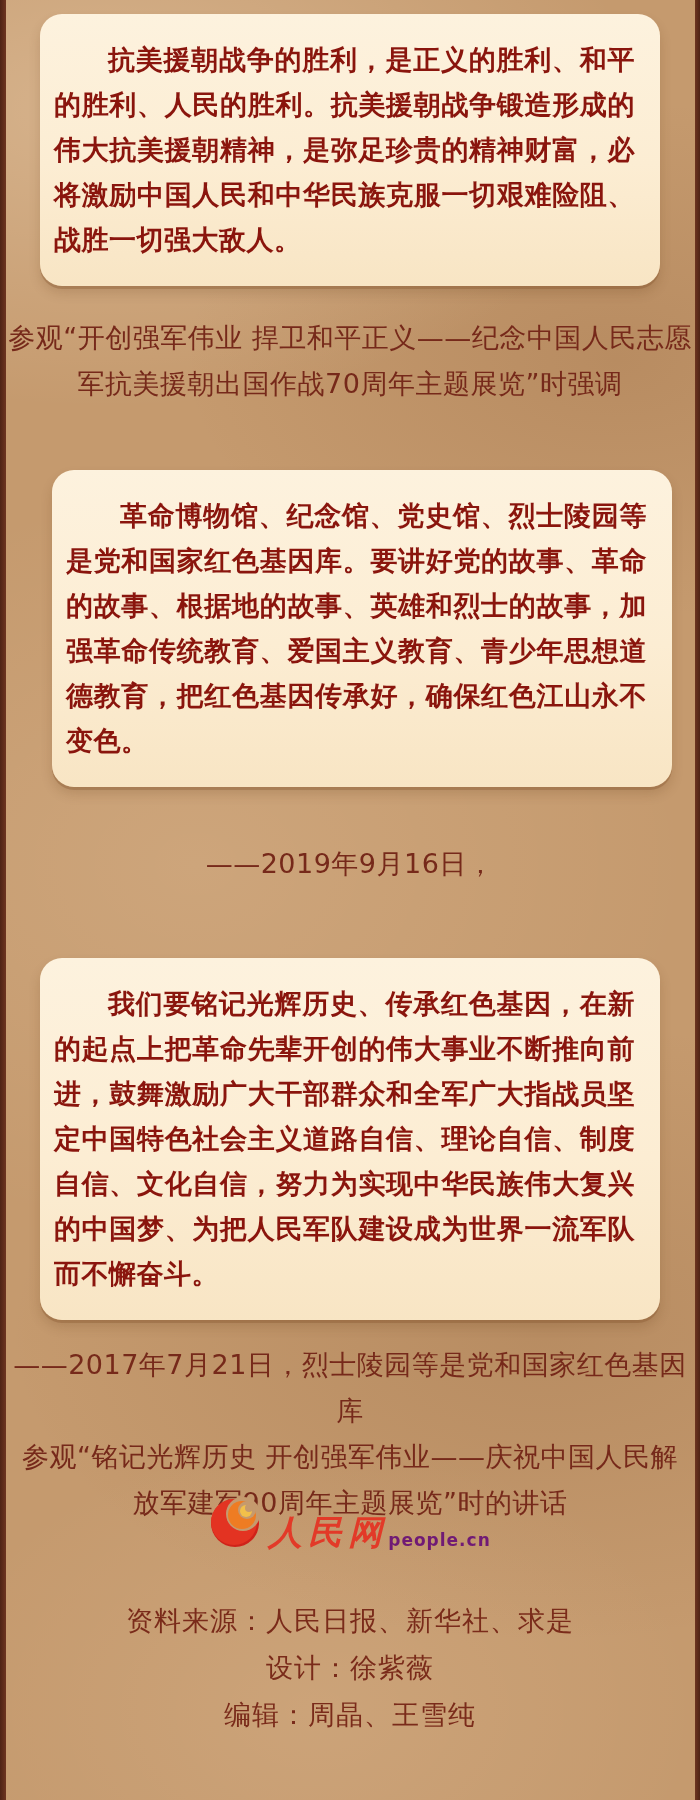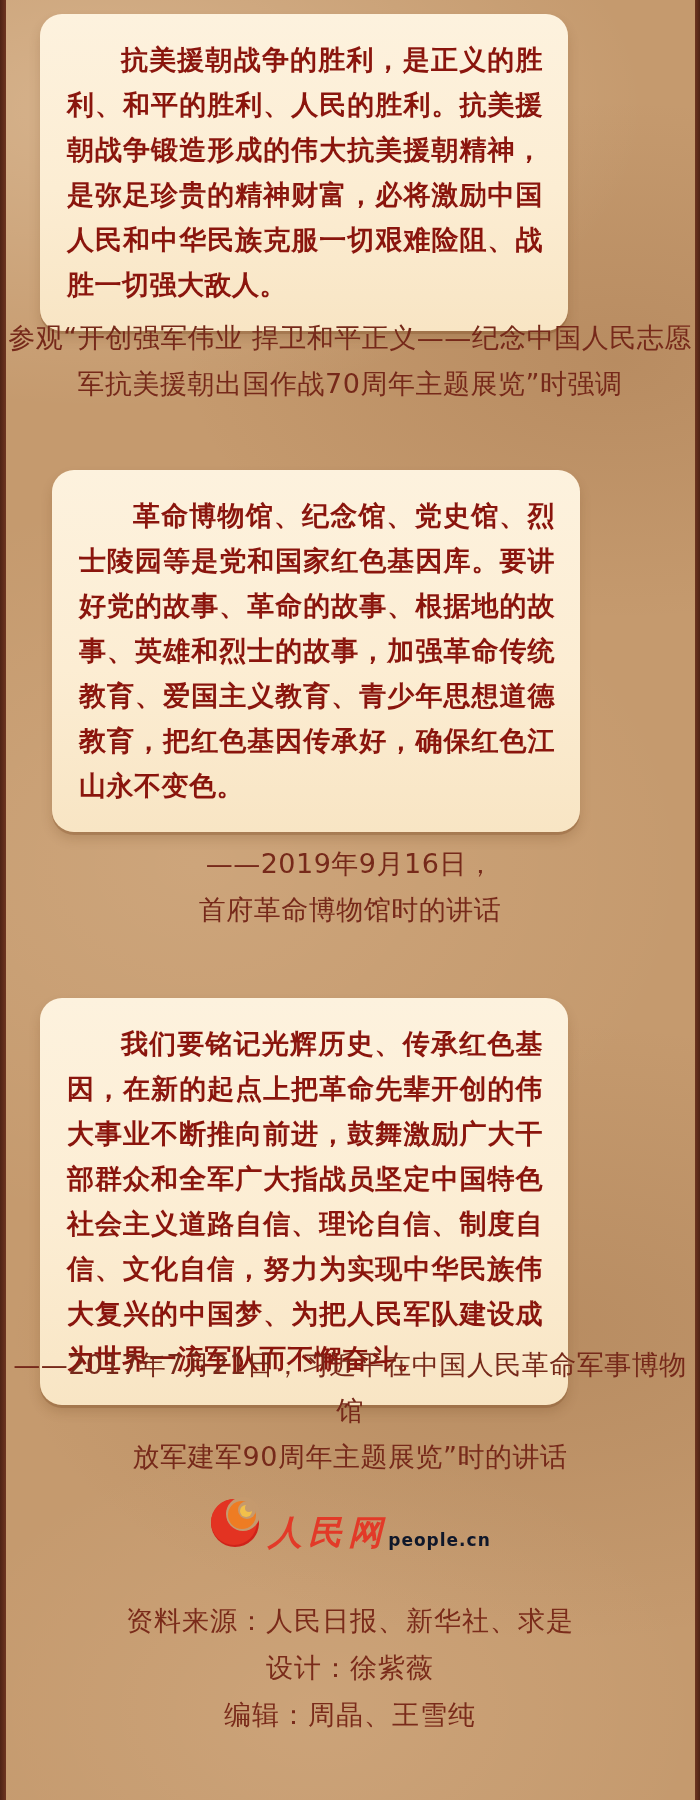"抗美援朝战争的胜利，是正义的胜利、和平的胜利、人民的胜利。抗美援朝战争锻造形成的" .quote-card { padding: 23px 25px 24px 27px -> 23px 25px 24px 14px; width: 528px -> 620px }
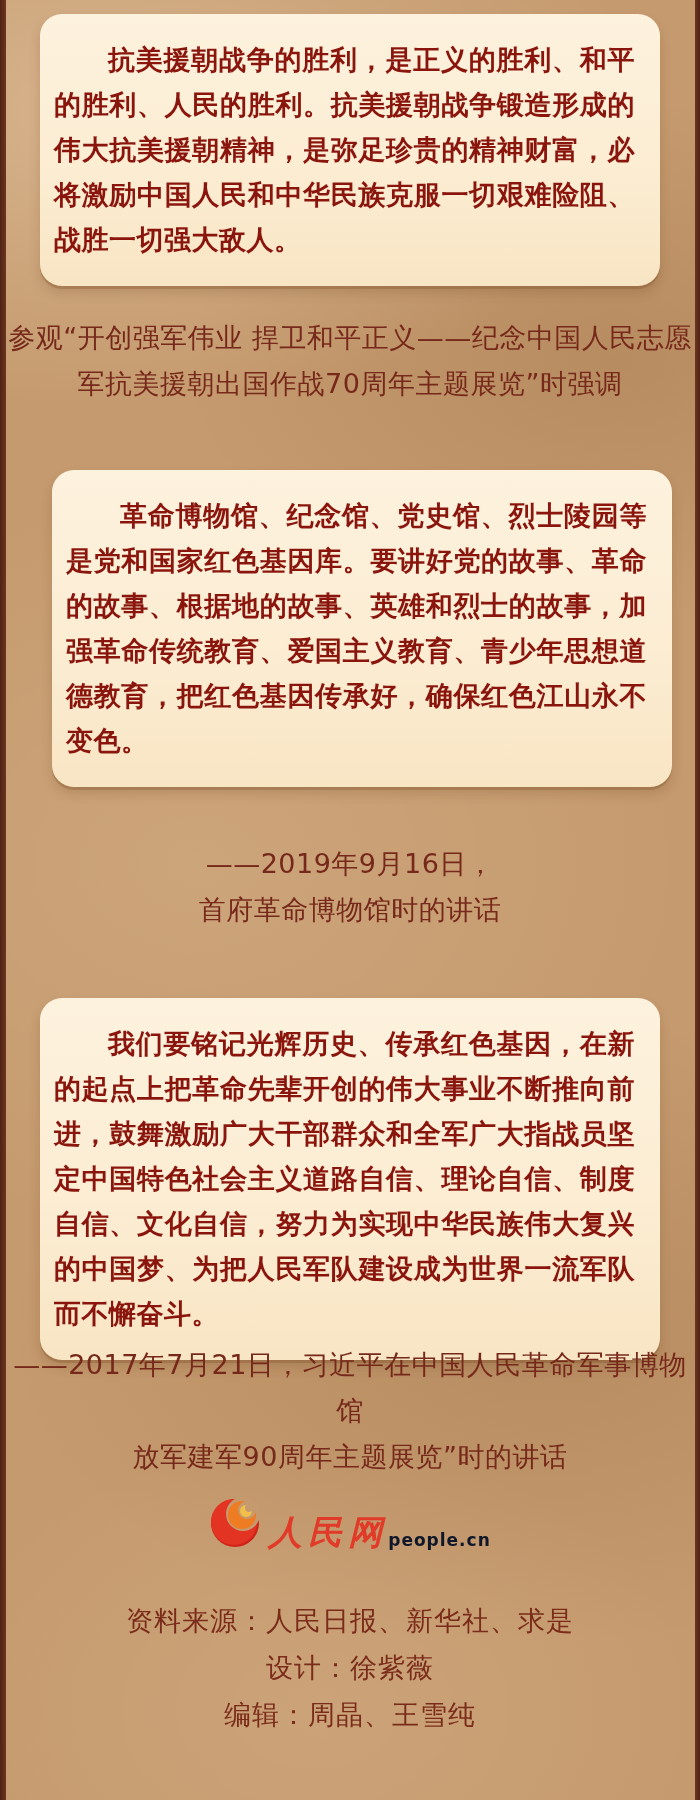"首府革命博物馆时的讲话" div { html: <div>首府革命博物馆时的讲话</div> -> none }
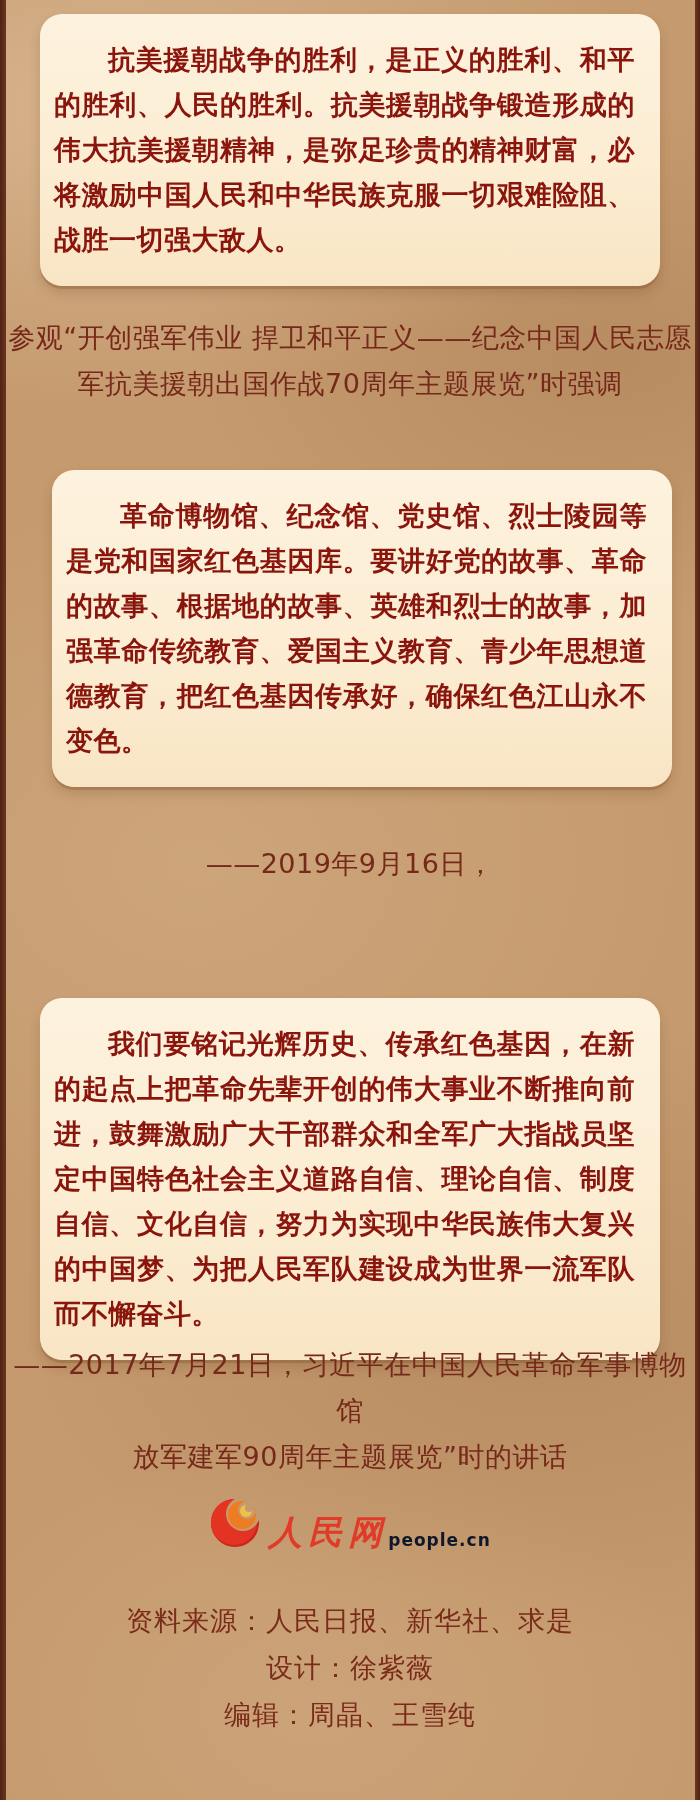"我们要铭记光辉历史、传承红色基因，在新的起点上把革命先辈开创的伟大事业不断推向前" .card-3 { margin-top: 40px -> none }
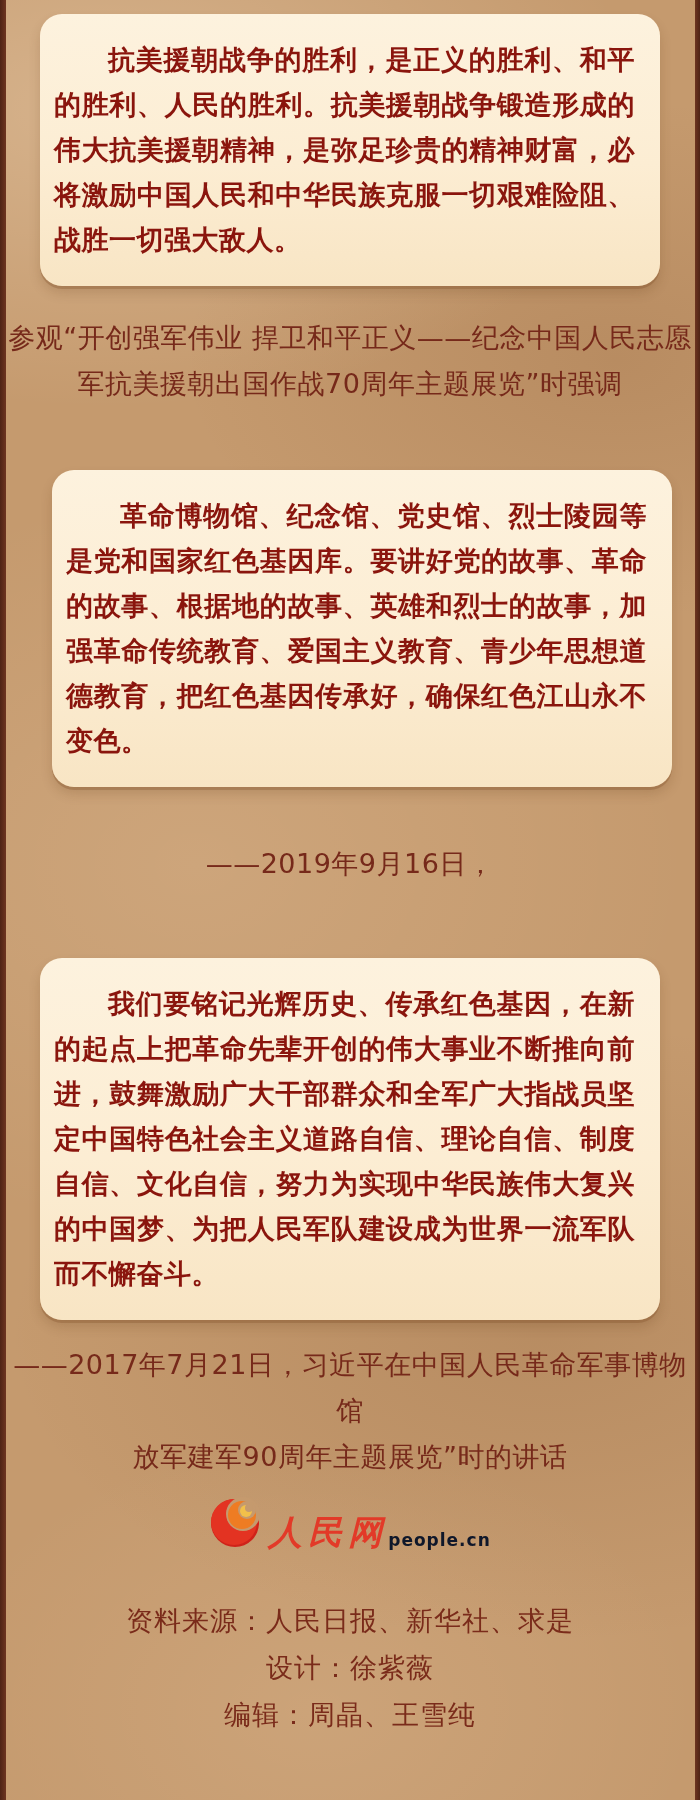"——2017年7月21日，习近平在中国人民革命军事博物馆" div { text: 习近平在中国人民革命军事博物馆 -> 烈士陵园等是党和国家红色基因库 }
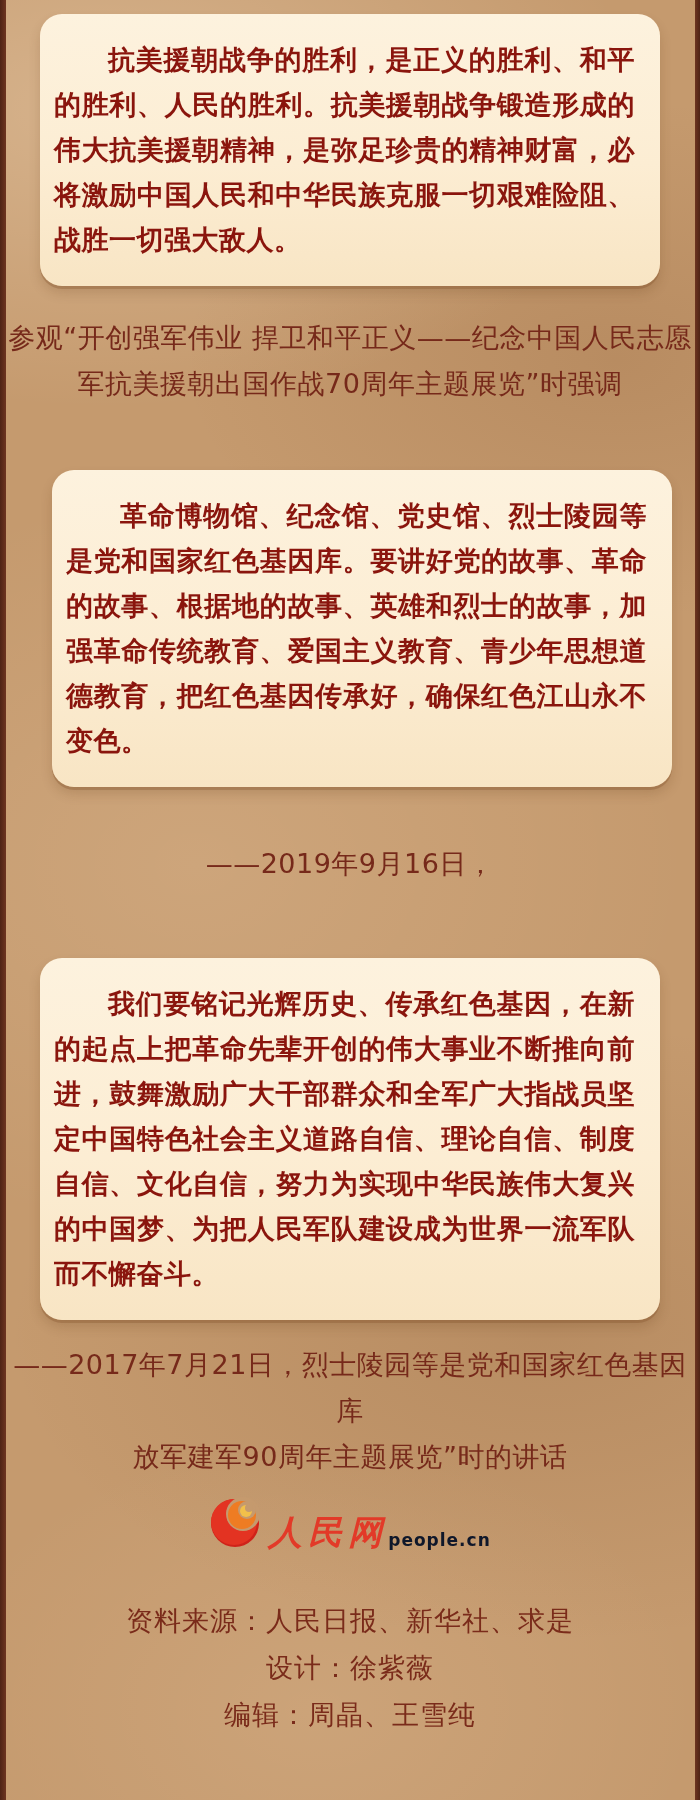"参观“铭记光辉历史 开创强军伟业——庆祝中国人民解" div { html: none -> <div>参观“铭记光辉历史 开创强军伟业——庆祝中国人民解</div> }
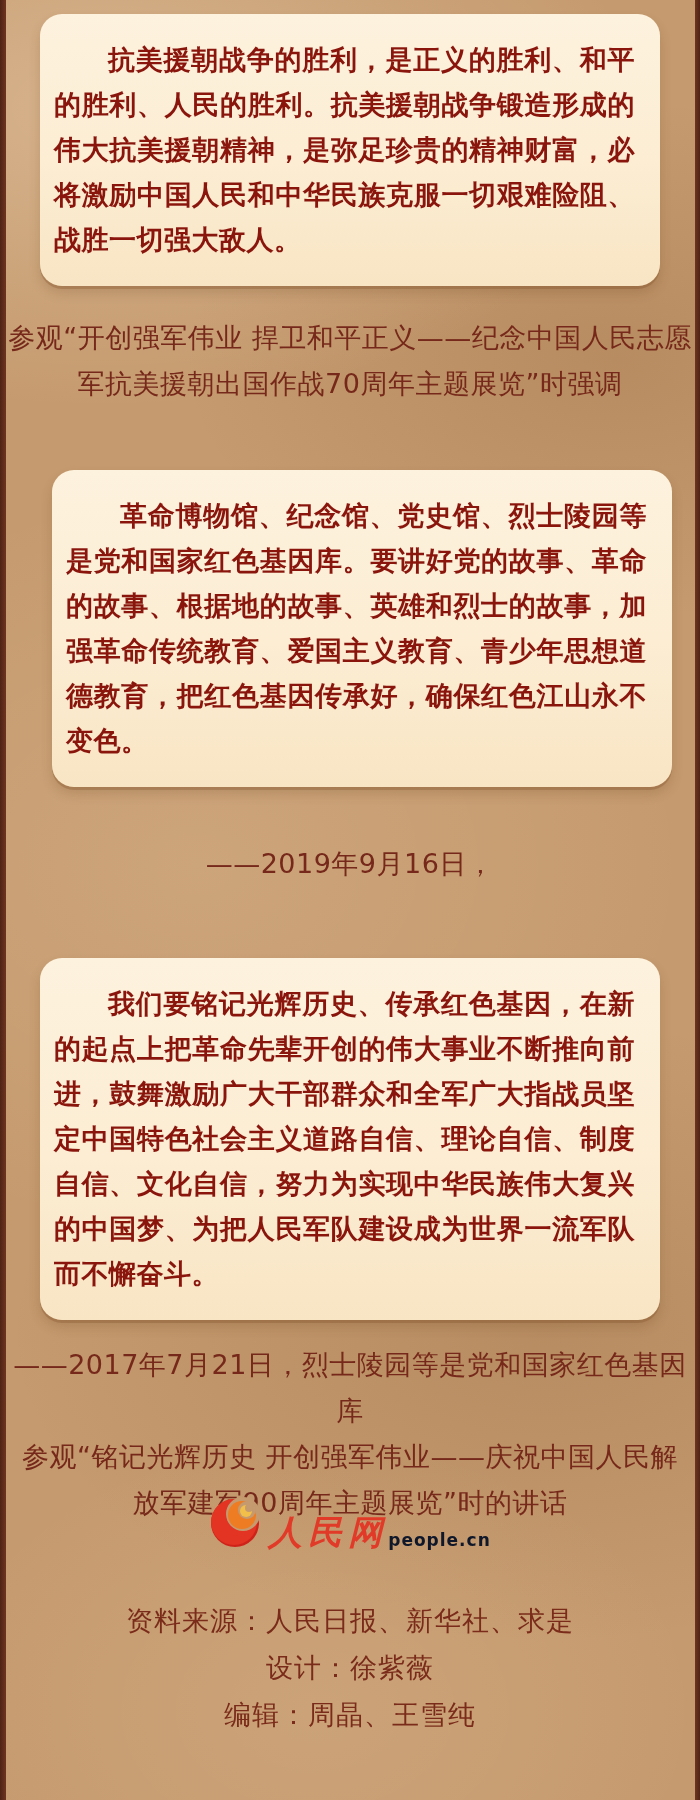"people.cn" .logo-domain { color: #0f172a -> #701a75 }
